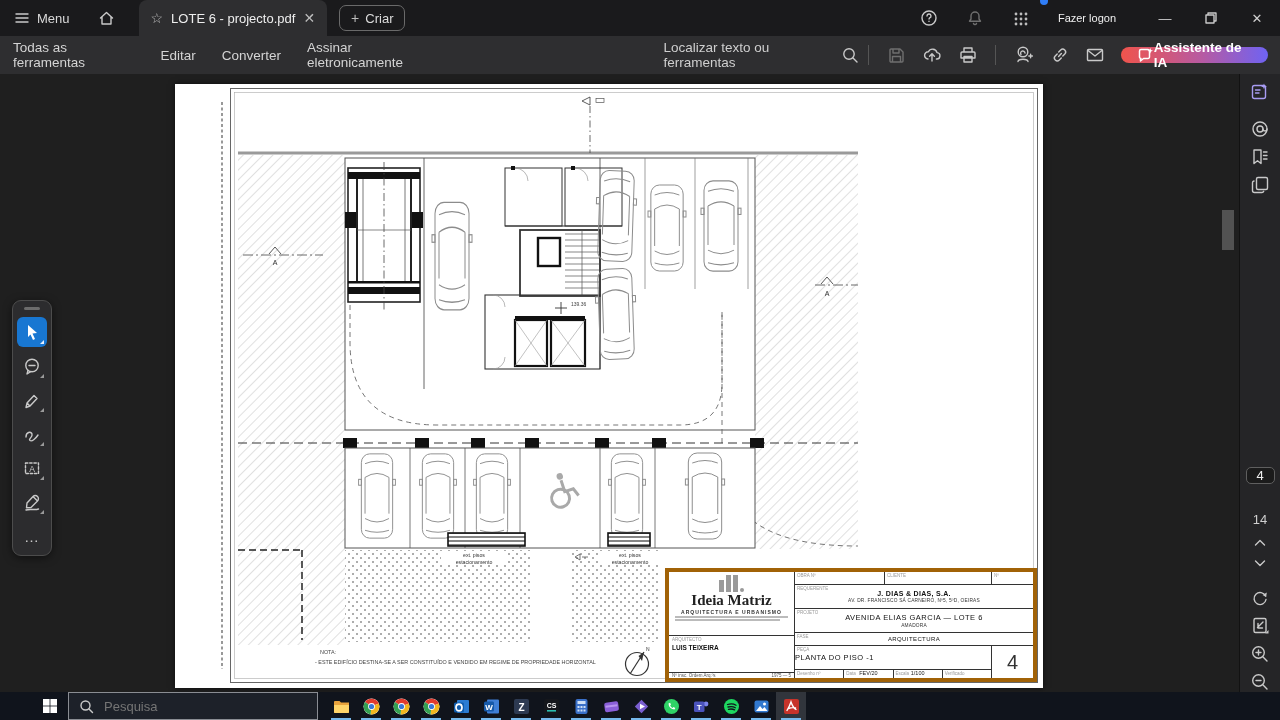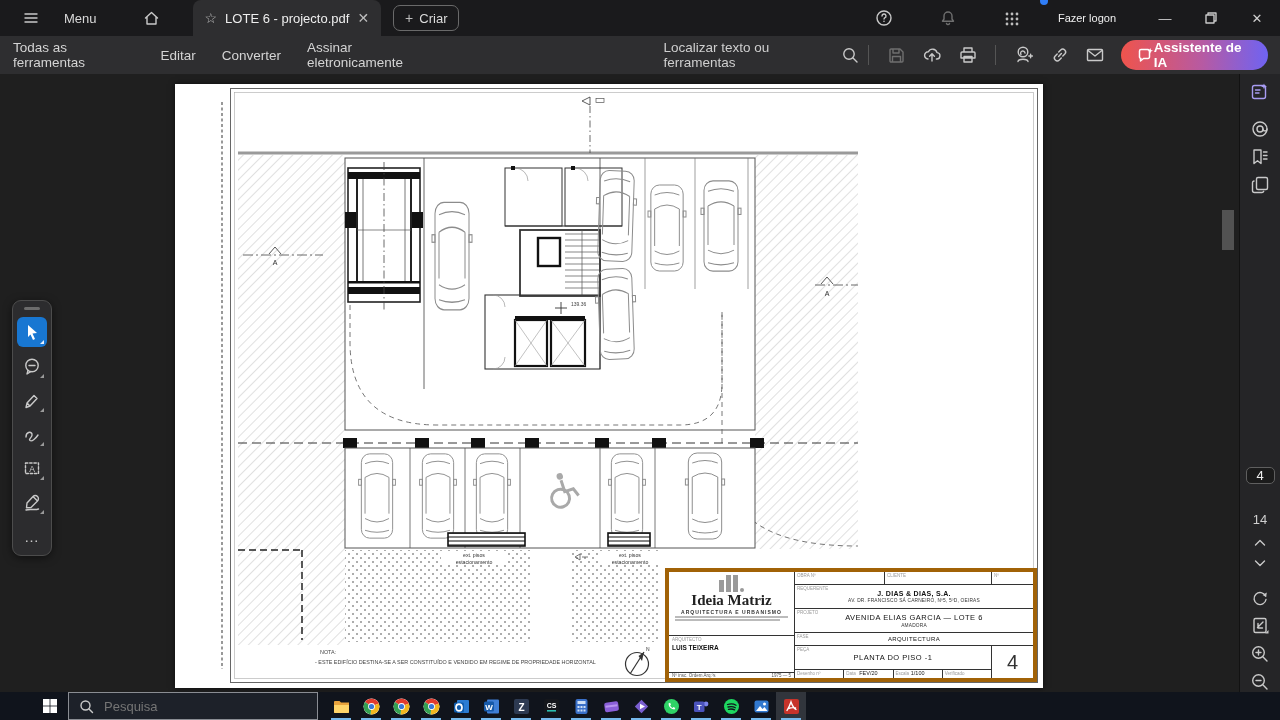"Menu" .tb-btn { gap: 25px -> 7px; padding: 0 23px -> 0 14px }
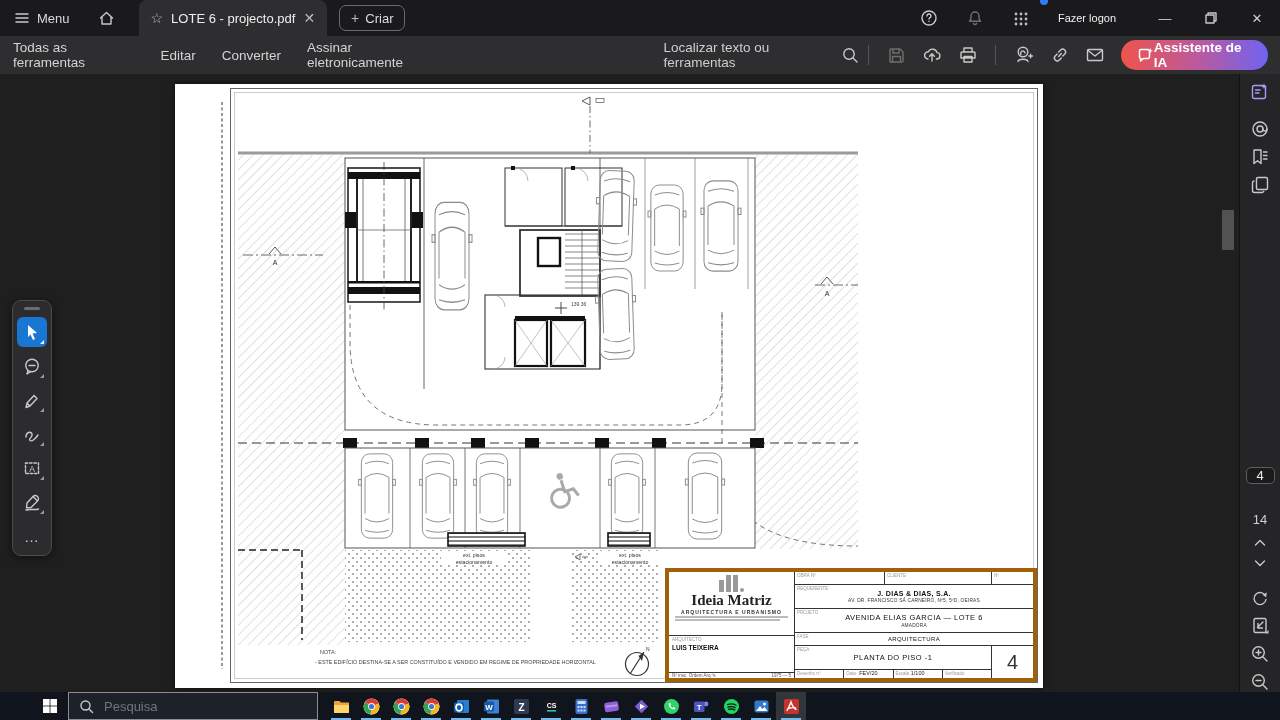"Assistente de IA" .ai-pill { height: 30px -> 16px }
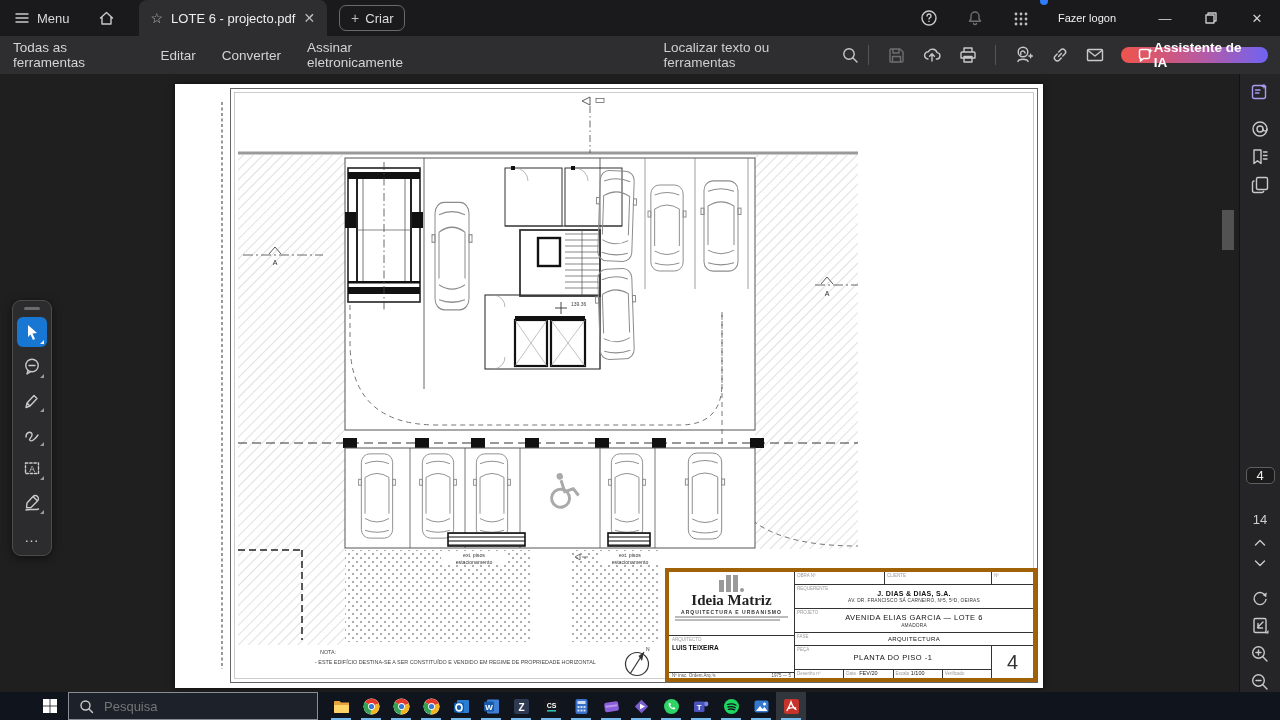"PLANTA DO PISO -1" .peca { justify-content: center -> flex-start }
